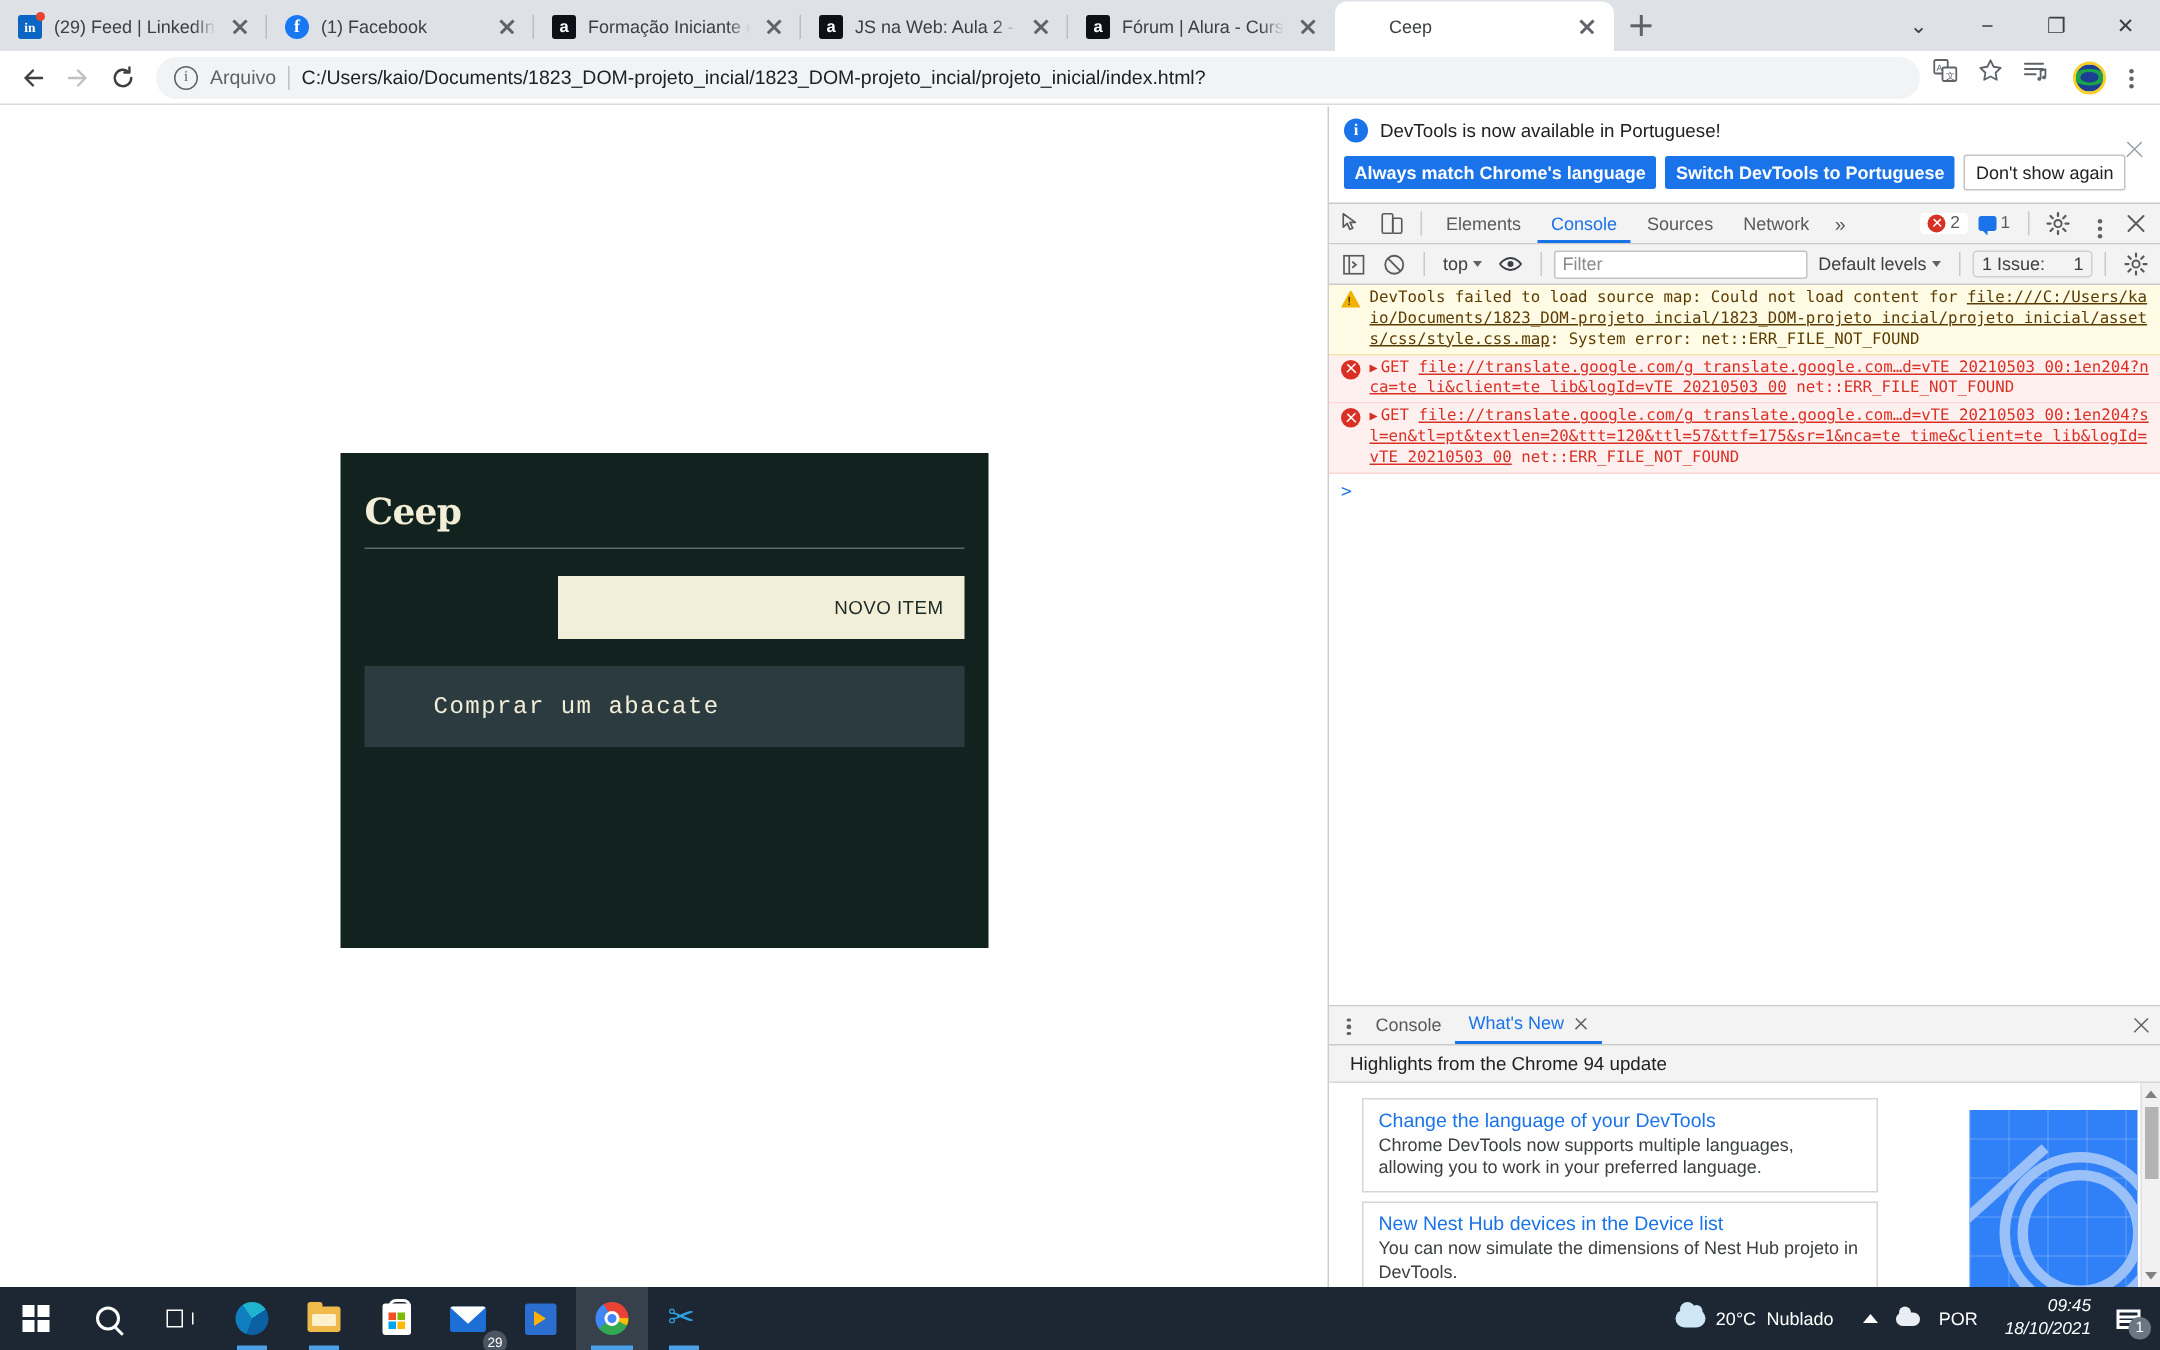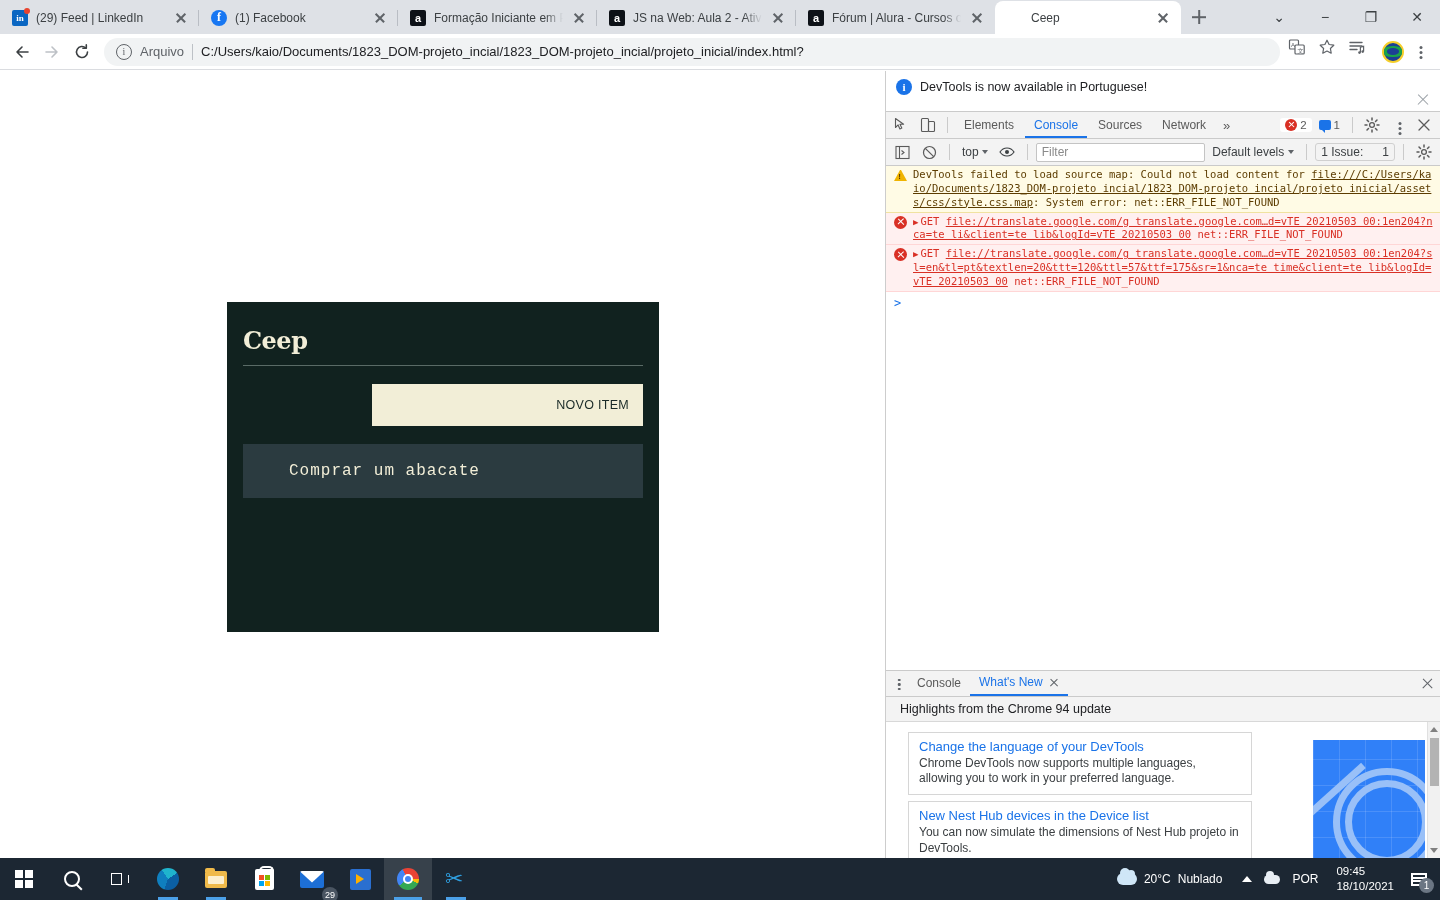"in" .tab.inactive { width: 199px -> 178px }
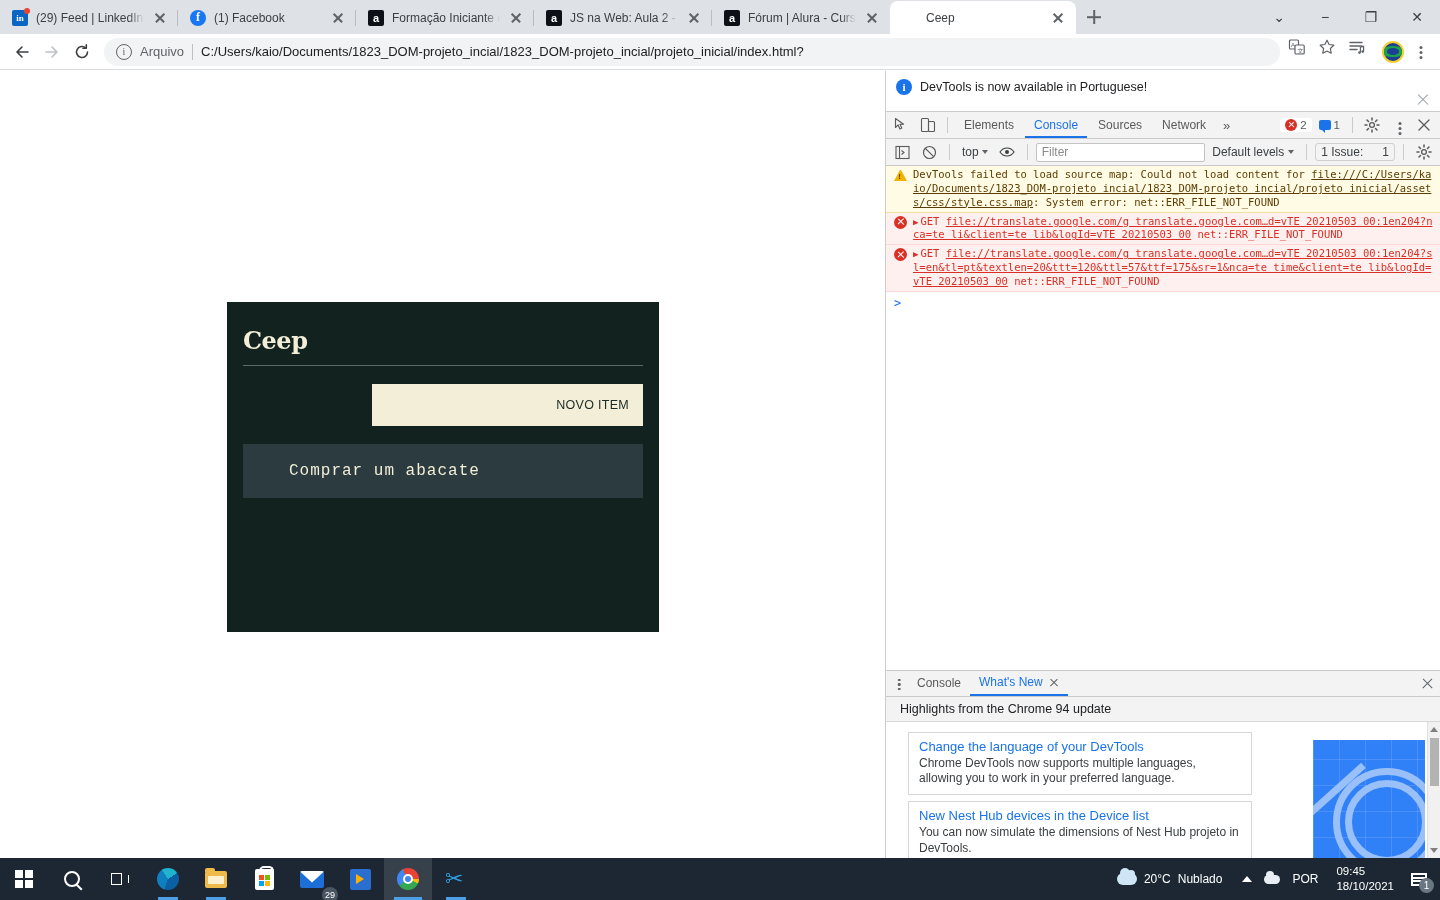"Always match Chrome's language" div.dt-banner-row2 { html: none -> <div> <button>Always match Chrome's language</button> <button>Switch DevTools to Portuguese</button> <button>Don't show again</button> </div> }
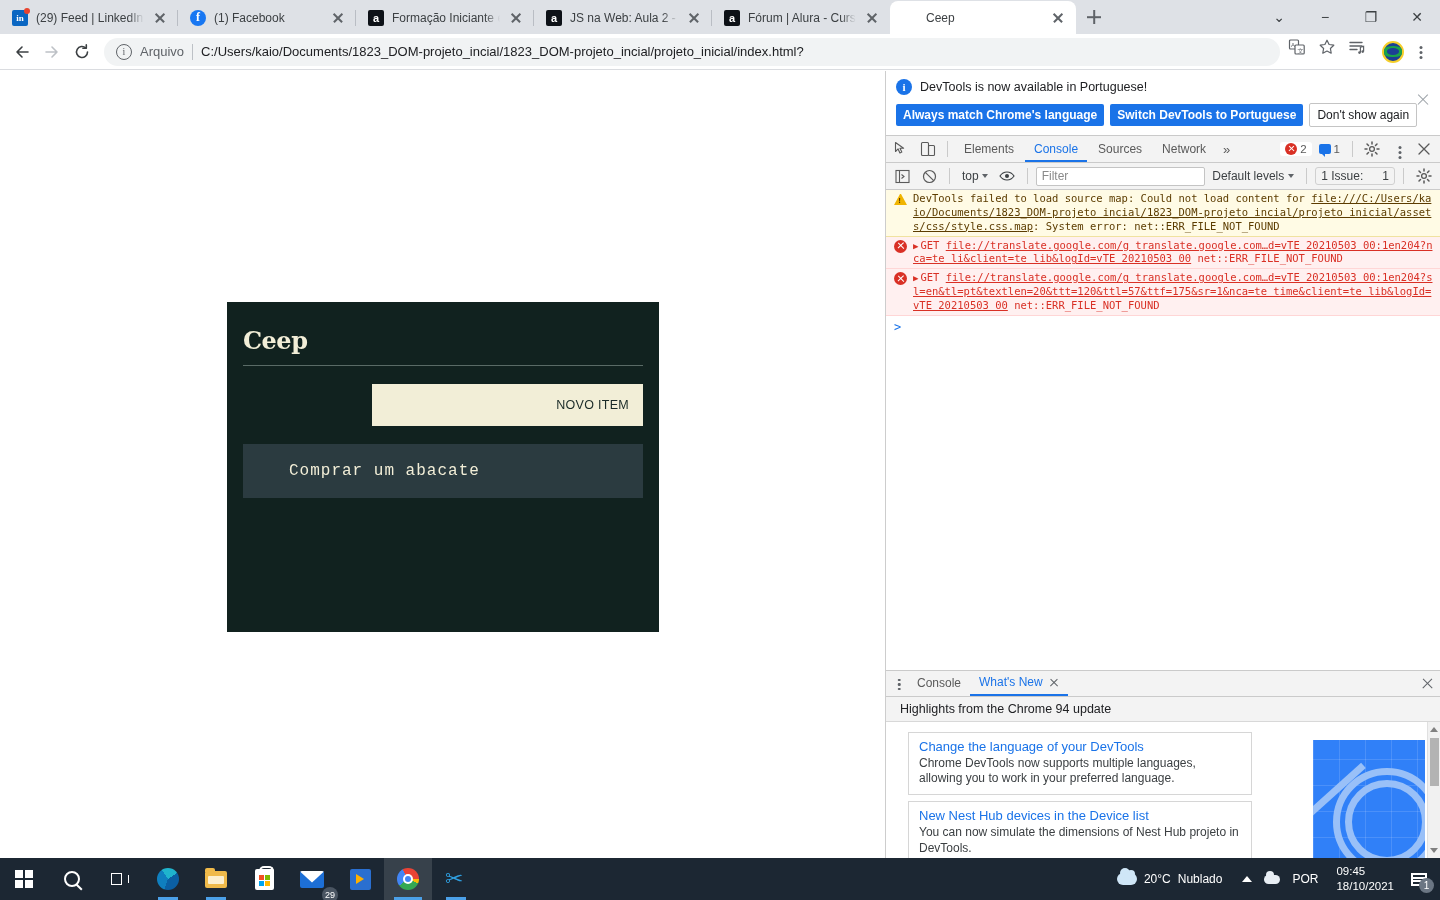"09:45" .clock { font-style: none -> italic; text-align: left -> right }
